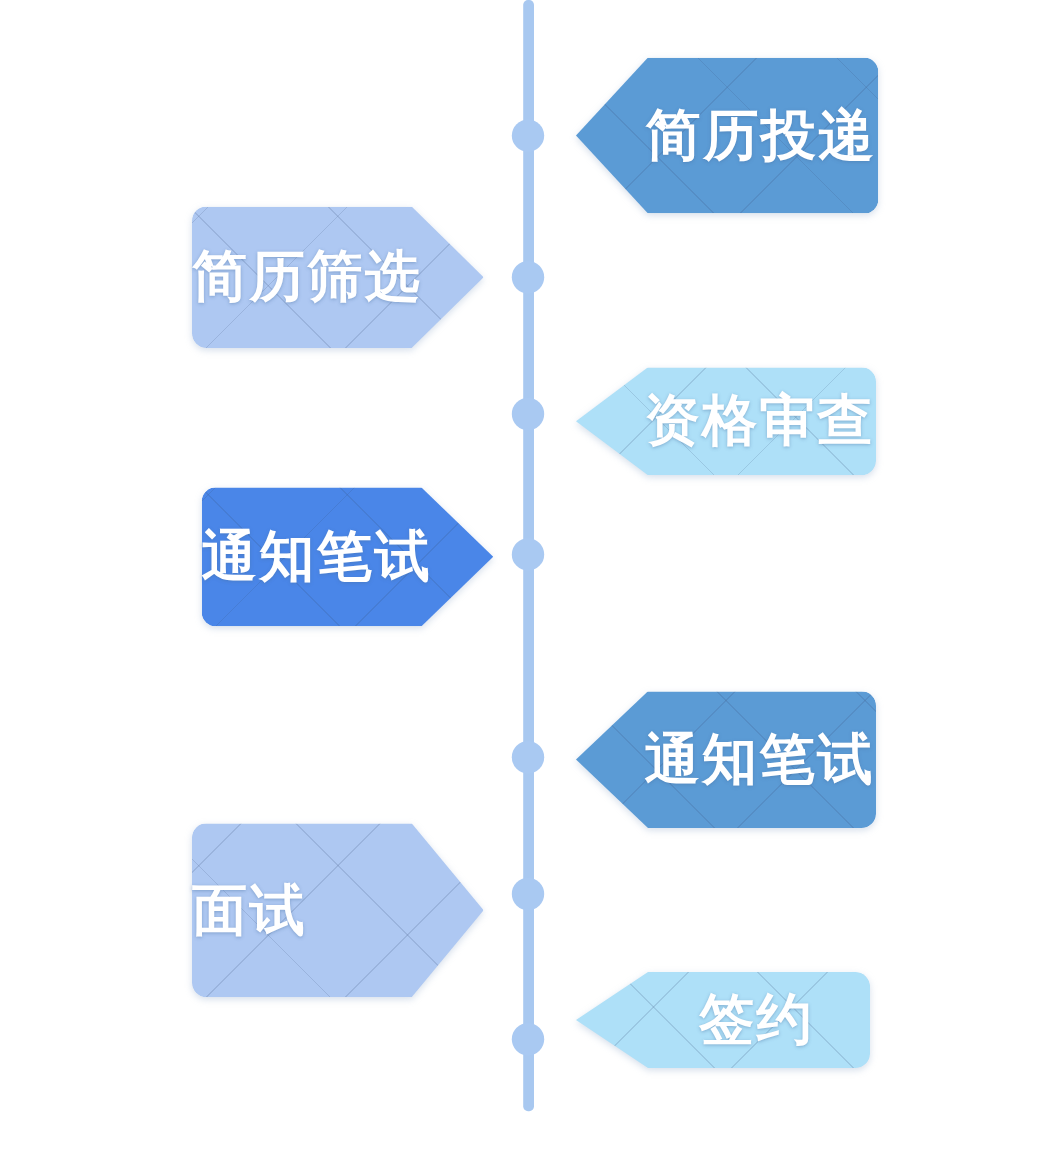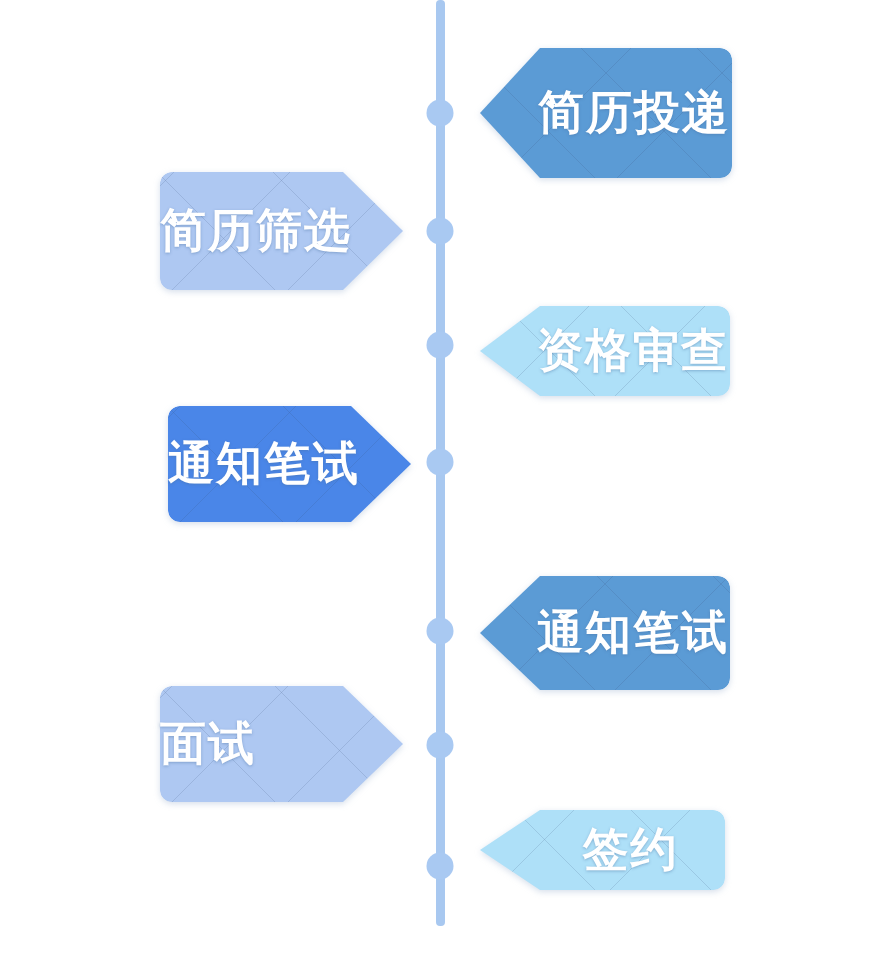"面试" div.step { height: 116px -> 145px }
